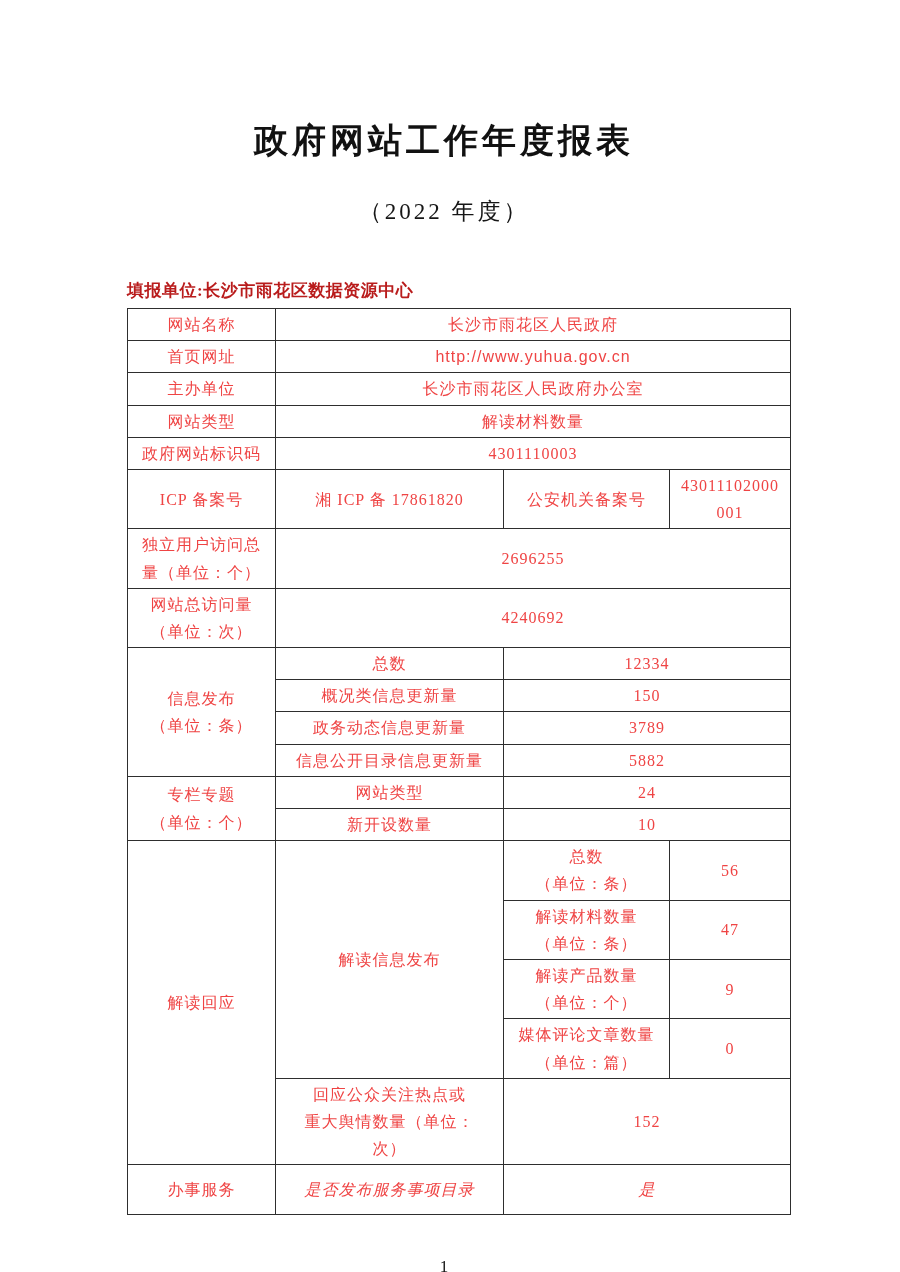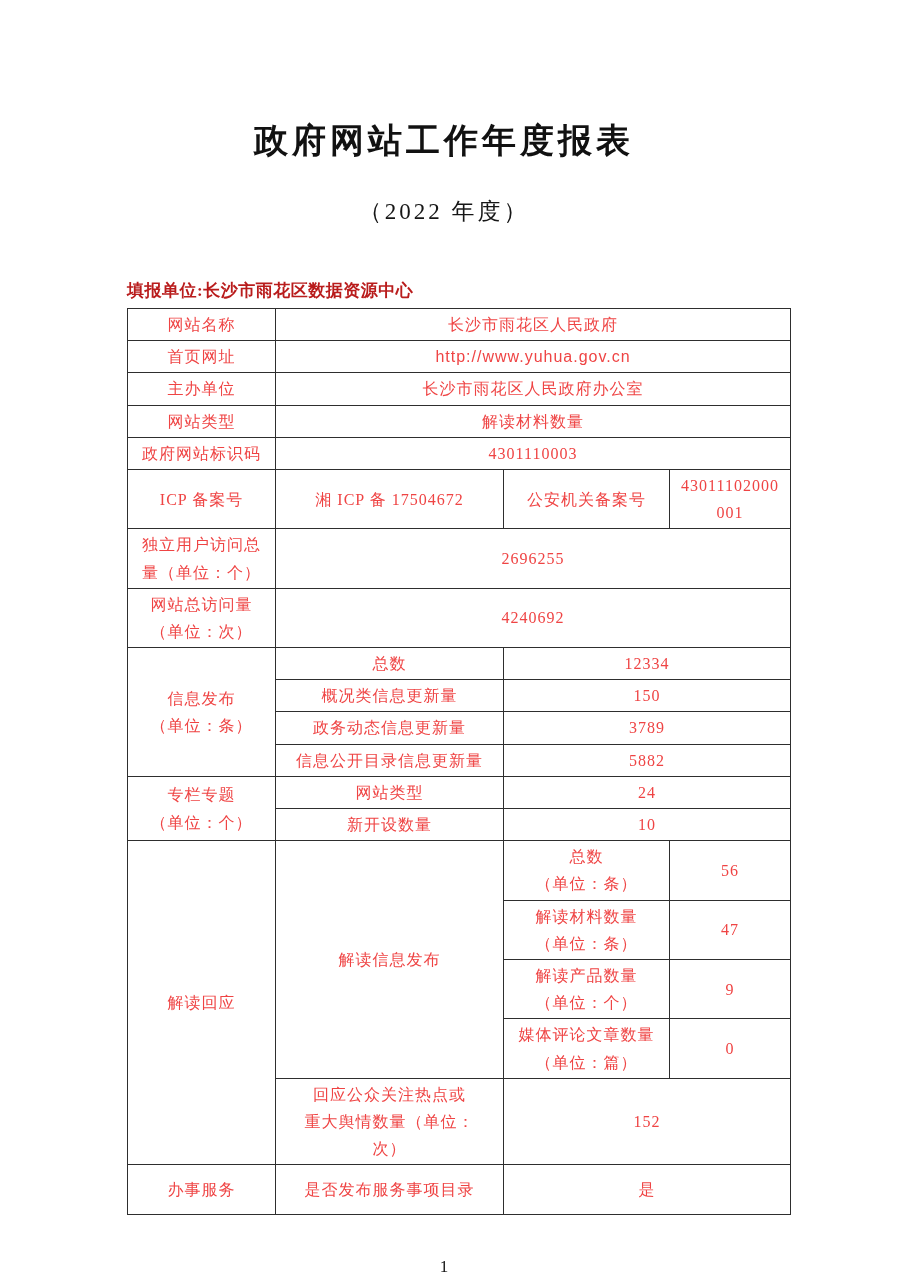"湘 ICP 备 17504672" td.val { text: 17504672 -> 17861820 }
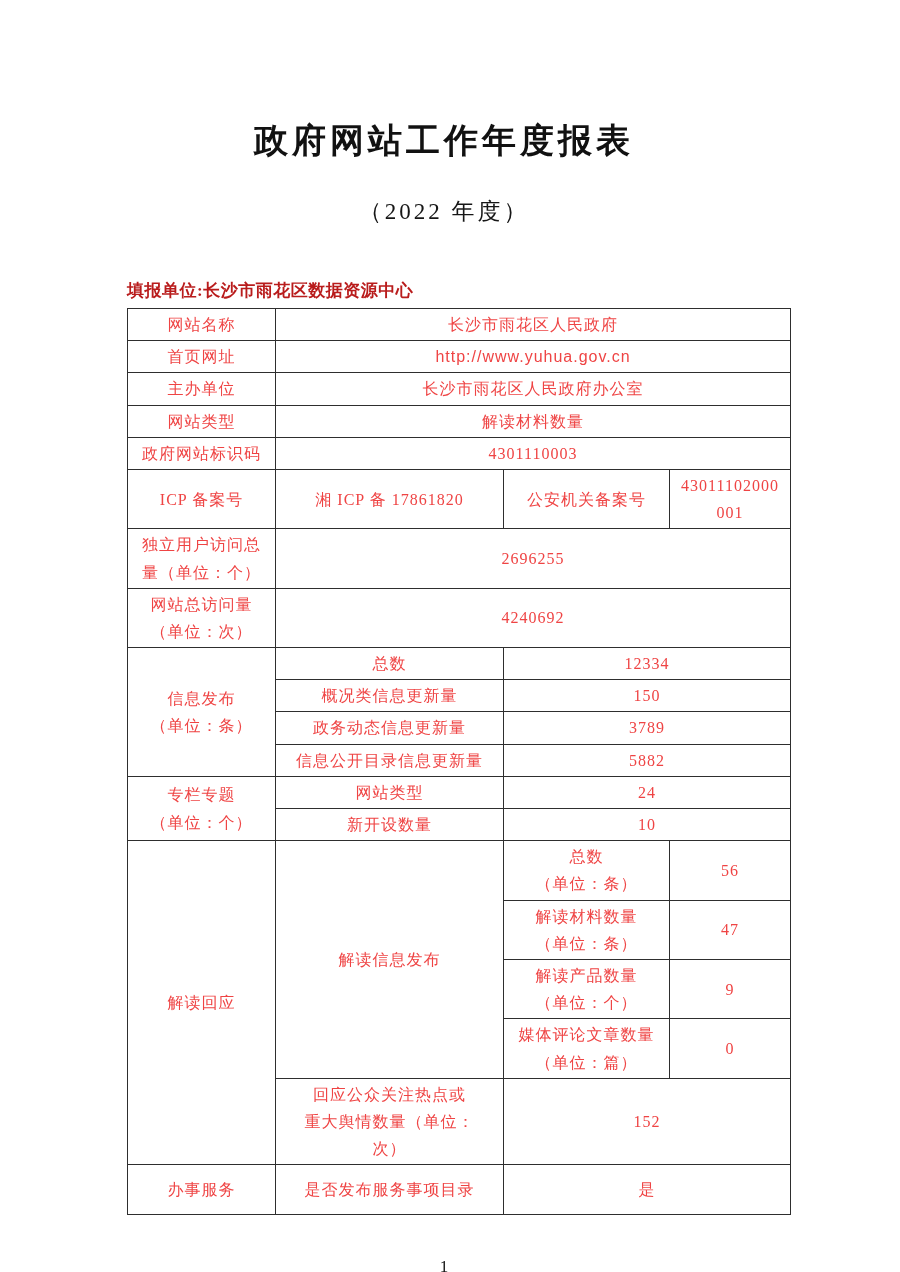"是否发布服务事项目录" td.vtop { font-style: none -> italic }
